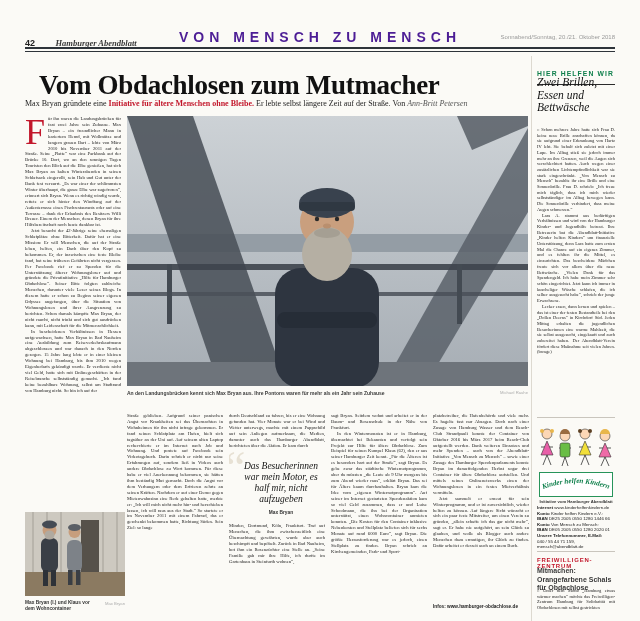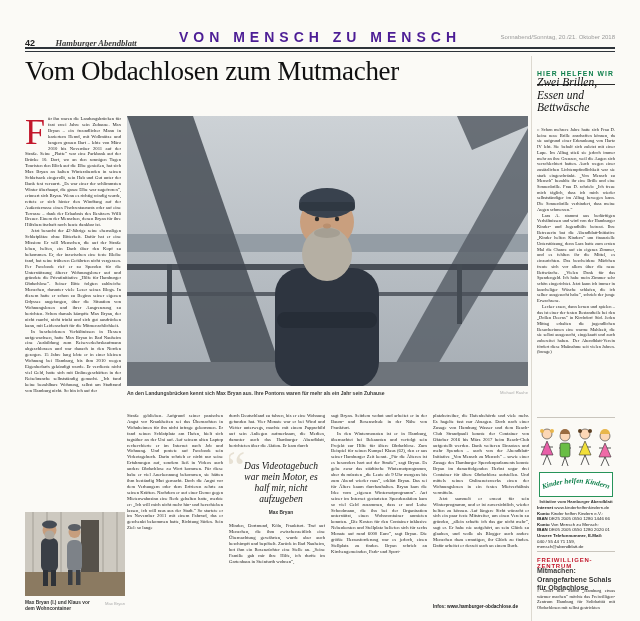"Vom Obdachlosen zum Mutmacher" h1.headline { font-weight: normal -> bold; margin: 0 -> 14px }
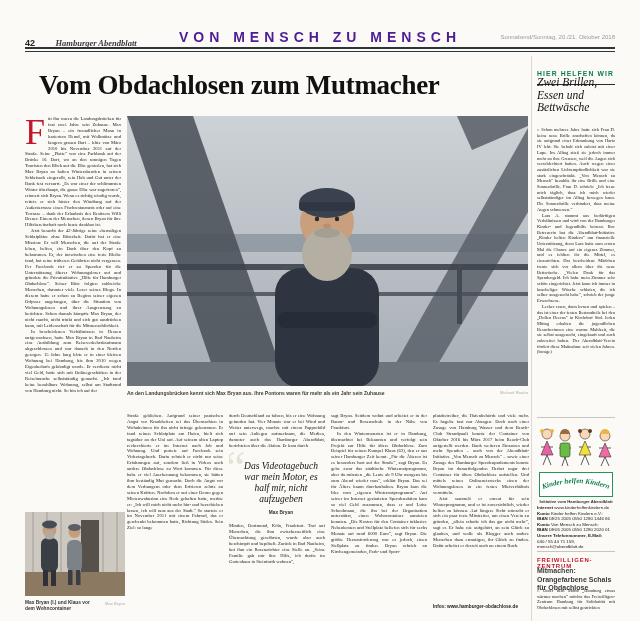"Max Bryan gründete eine Initiative" div.standfirst { html: none -> <div> <span>Max Bryan gründete eine </span><span>Initiative für ältere Menschen ohne Bleibe.</span><span> Er lebte selbst längere Zeit auf der Straße. Von </span><span>Ann-Britt Petersen</span> </div> }
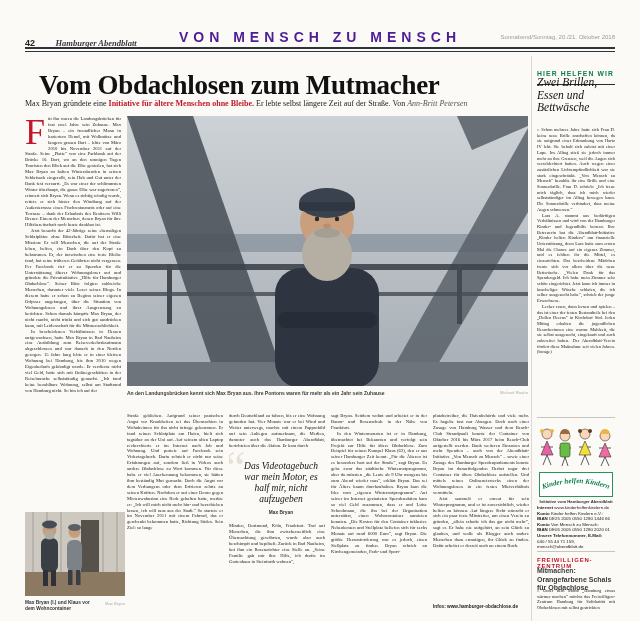"Das Videotagebuch war mein Motor," div.pq-text { text: Videotagebuch -> Besucherinnen }
